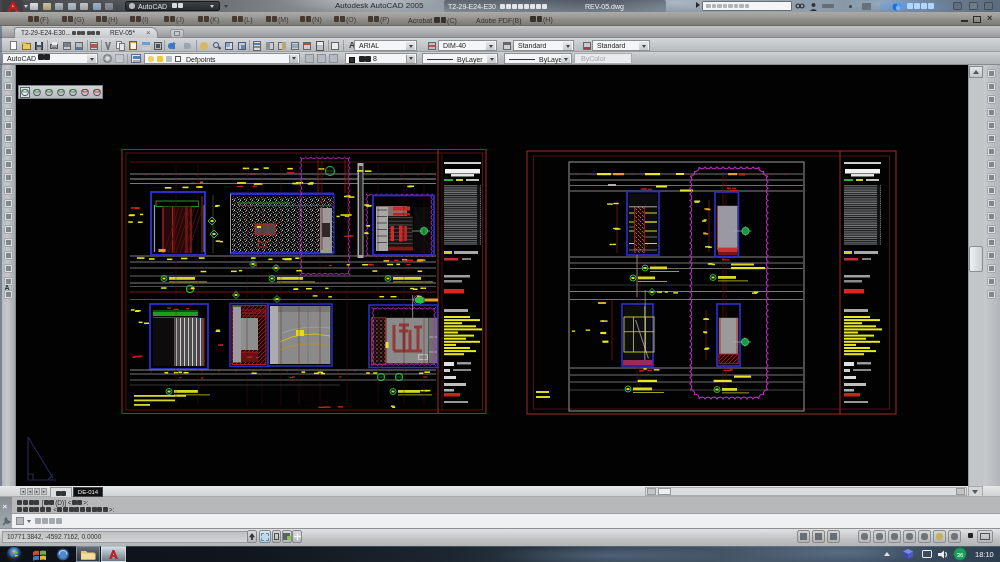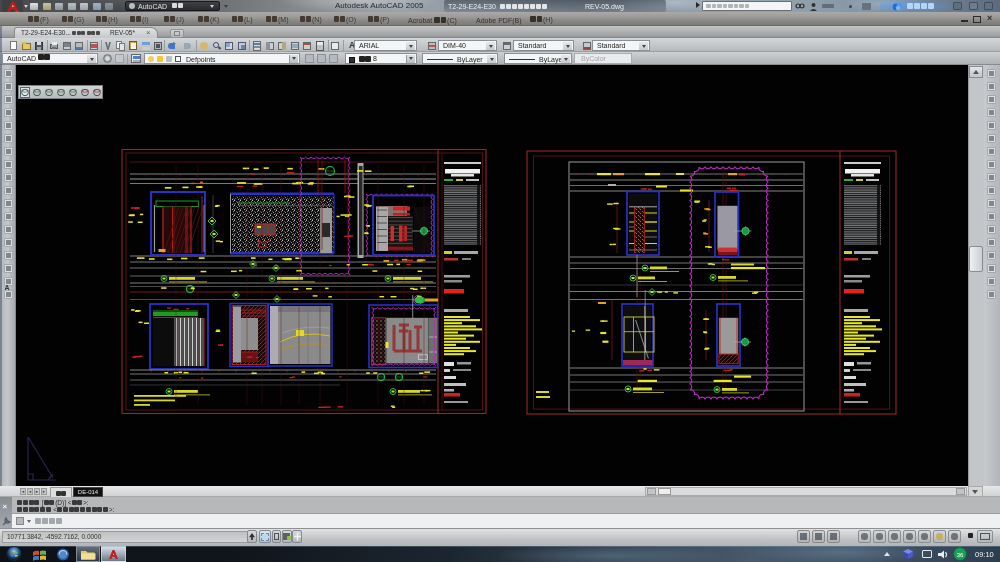"09:10" div.abs { text: 09:10 -> 18:10 }
